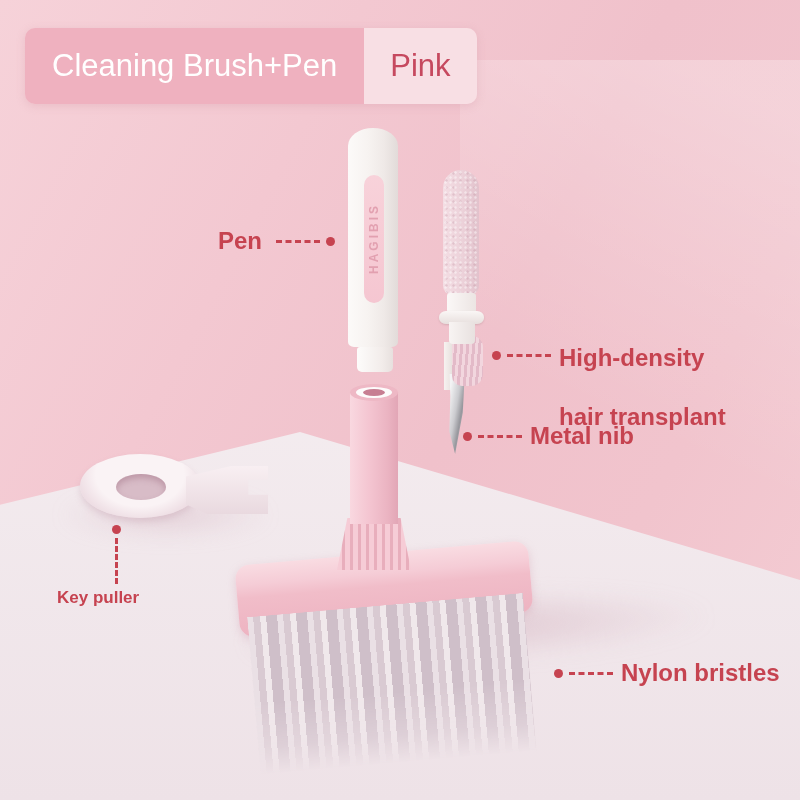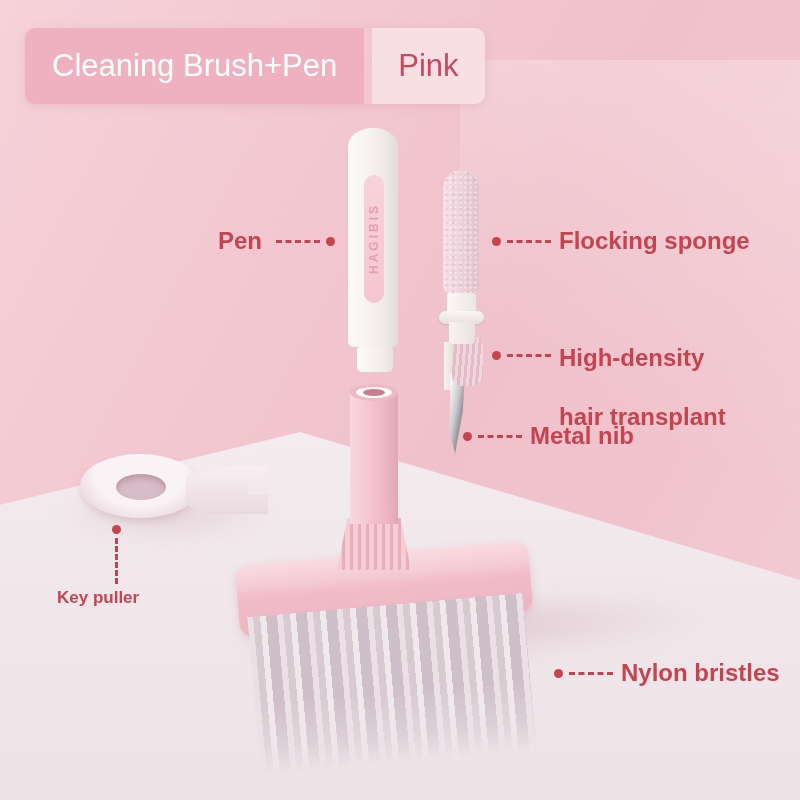"Pink" .badge-right { margin-left: 8px -> none }
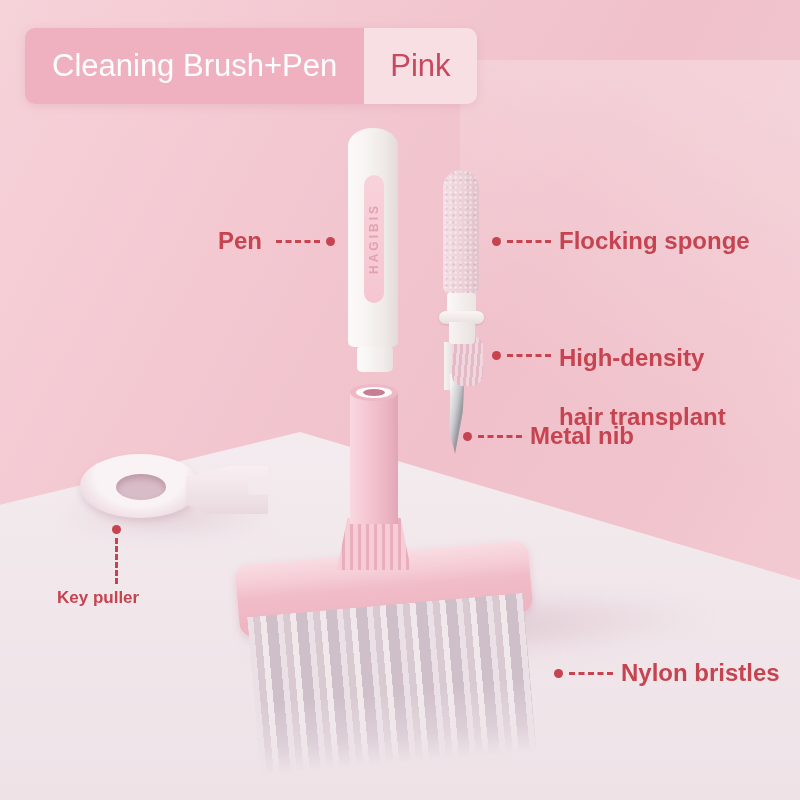"Flocking sponge" div.callout { html: <div> <span></span> <span></span> <span>Flocking sponge</span> </div> -> none }
